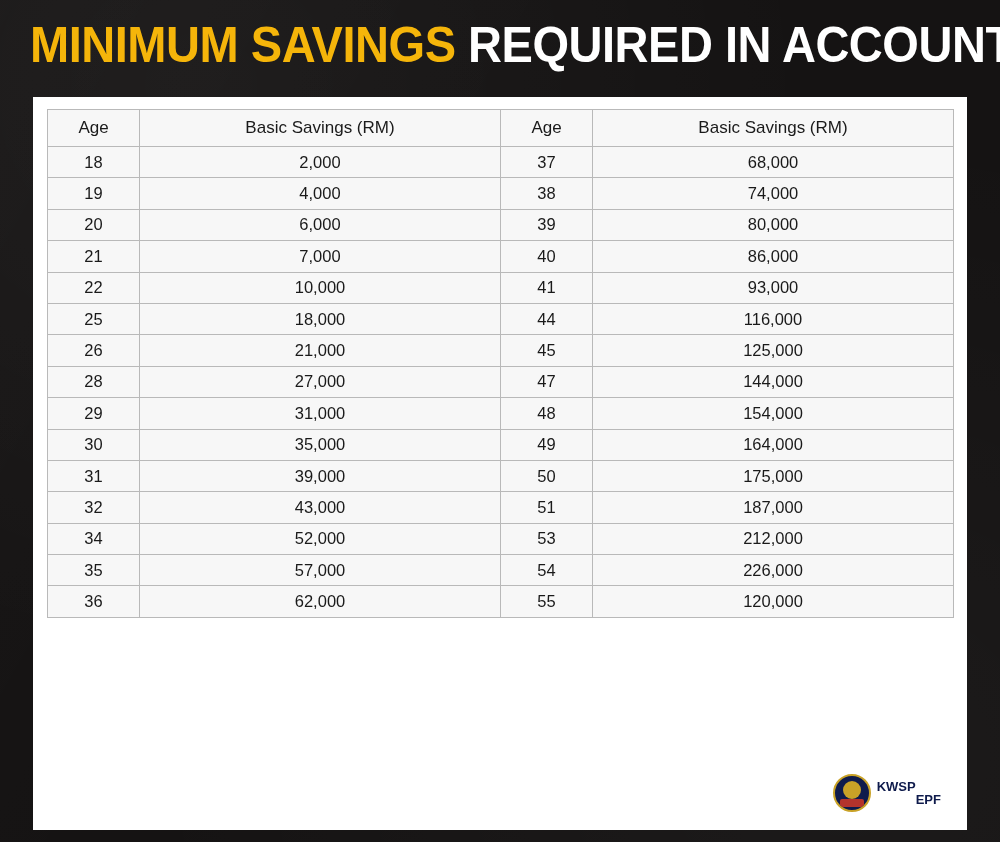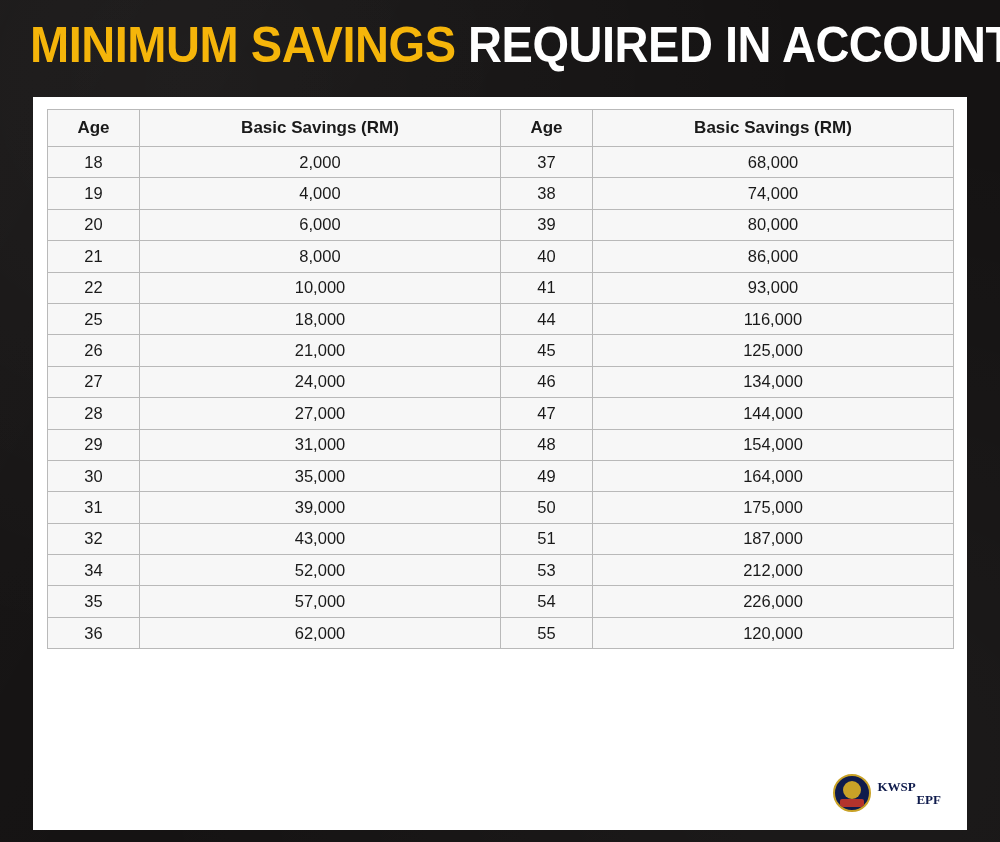"Age" table.savings th { font-weight: 700 -> 400 }
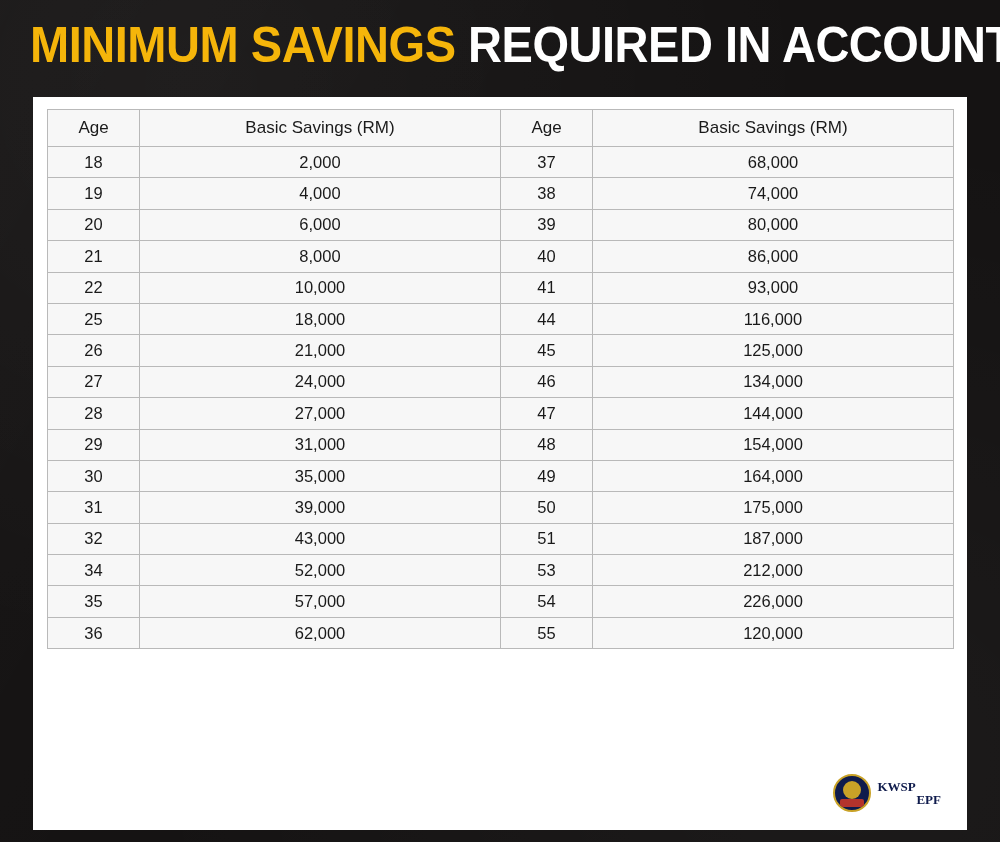"8,000" td { text: 8,000 -> 7,000 }
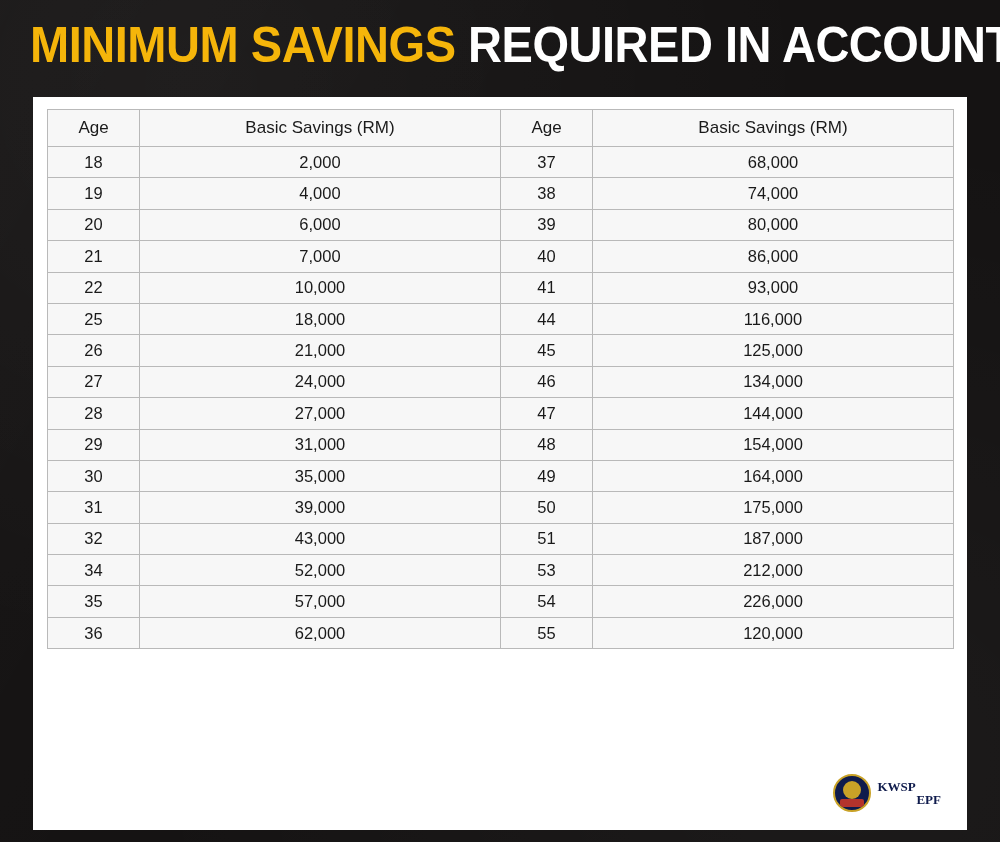"27" tr { html: <tr> <td>27</td> <td>24,000</td> <td>46</td> <td>134,000</td> </tr> -> none }
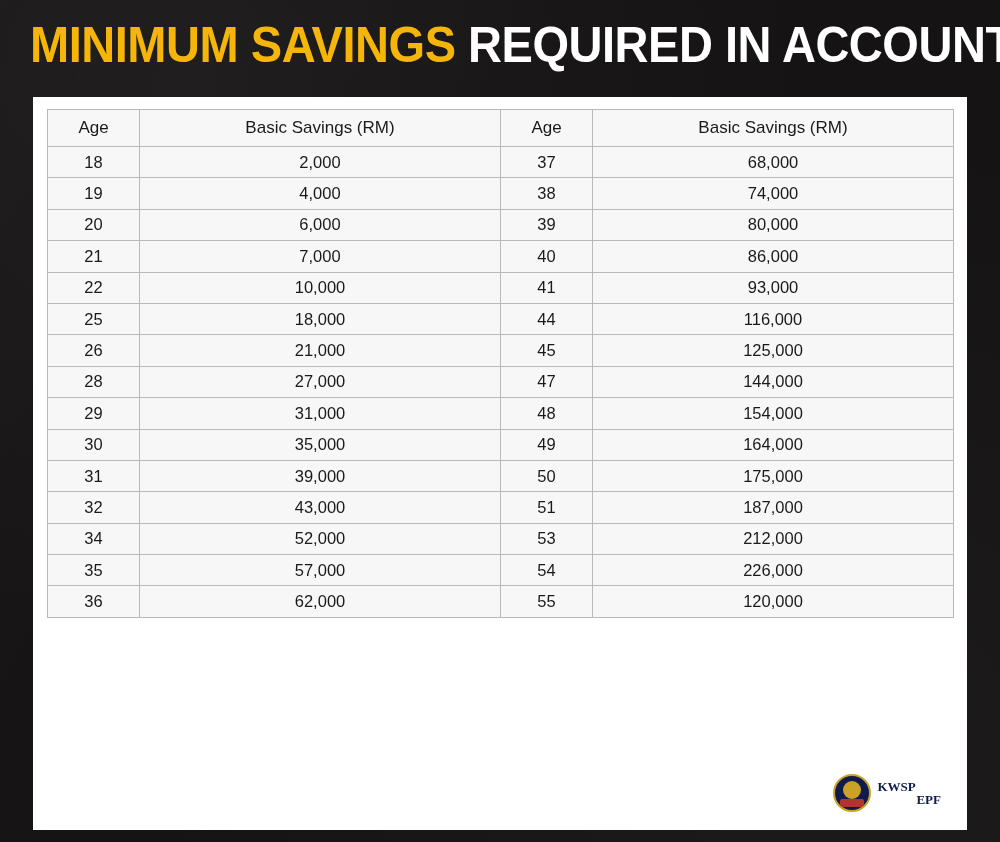"KWSP" .logo { font-family: Liberation Serif, serif -> none }
